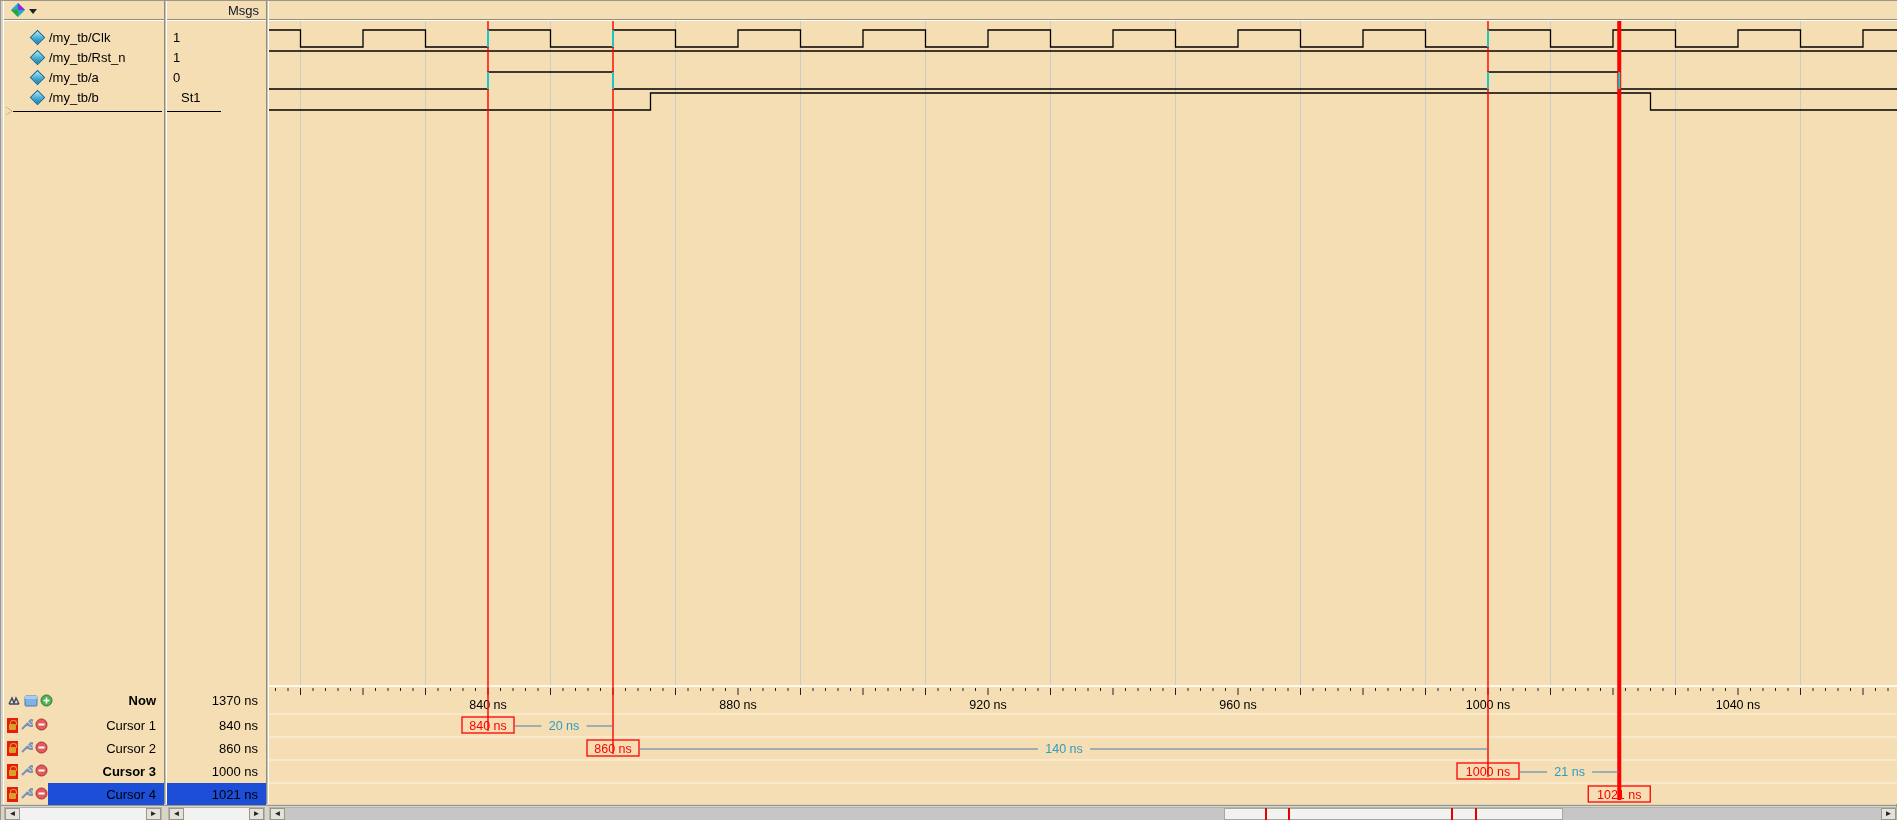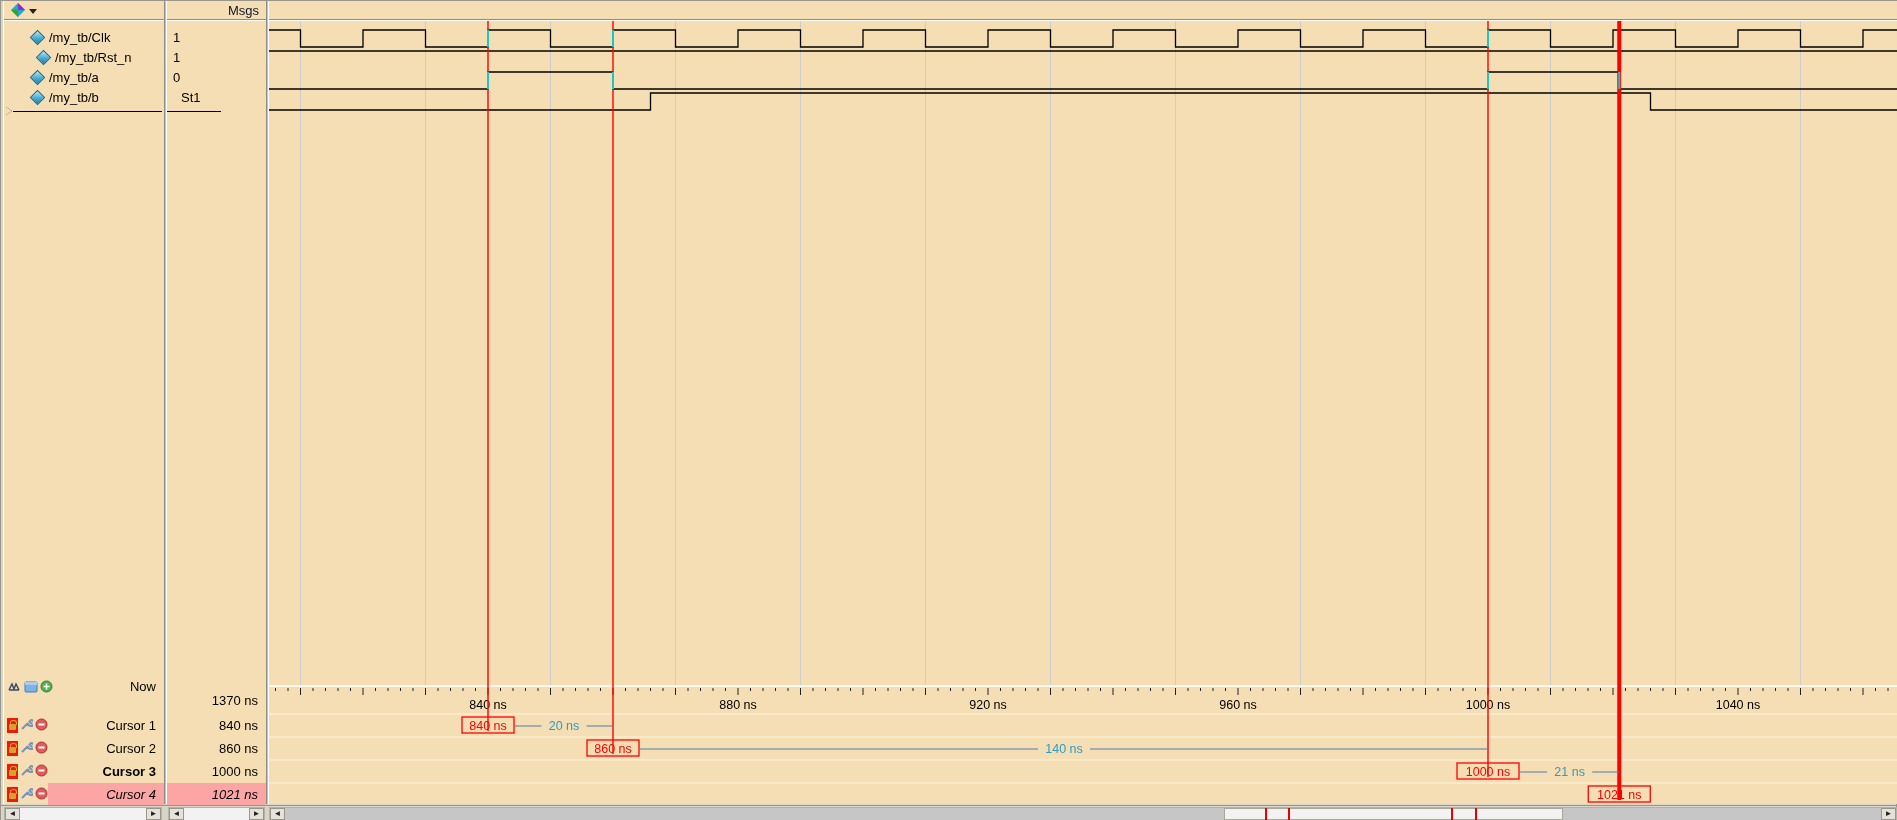"/my_tb/Rst_n" div.sig-row { padding-left: 6px -> none }
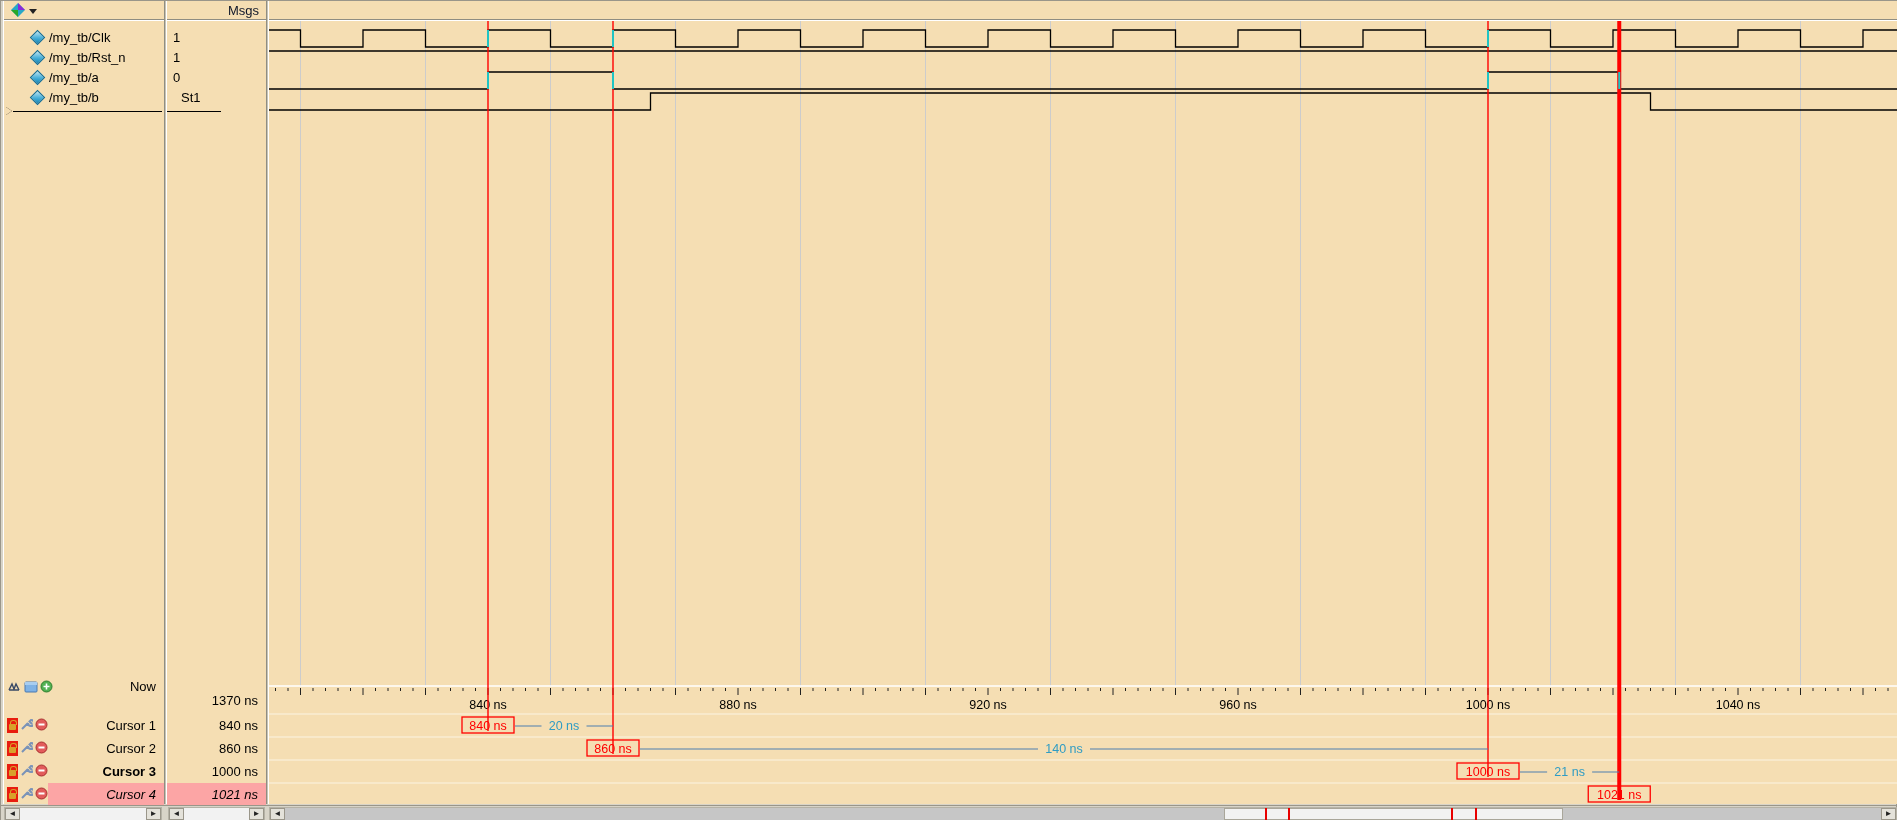"Now" div.bot-row { font-weight: none -> bold; top: 672px -> 686px }
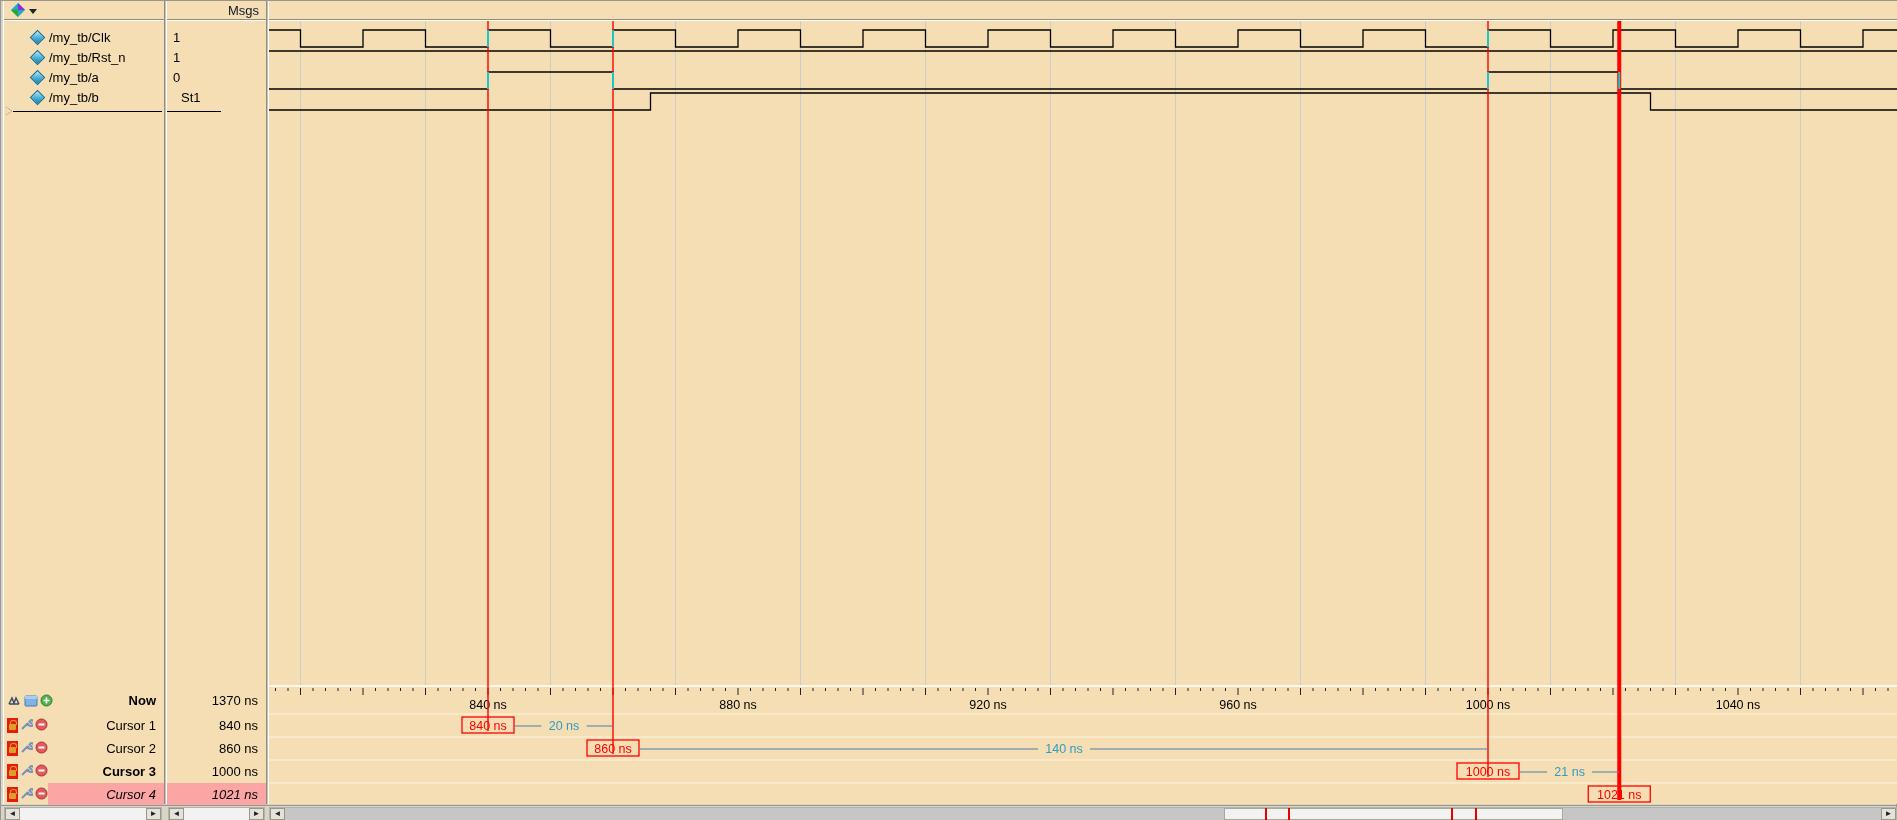"Cursor 4" .sel-bg { background: #fca5a5 -> #1d4ed8; font-style: italic -> none }
